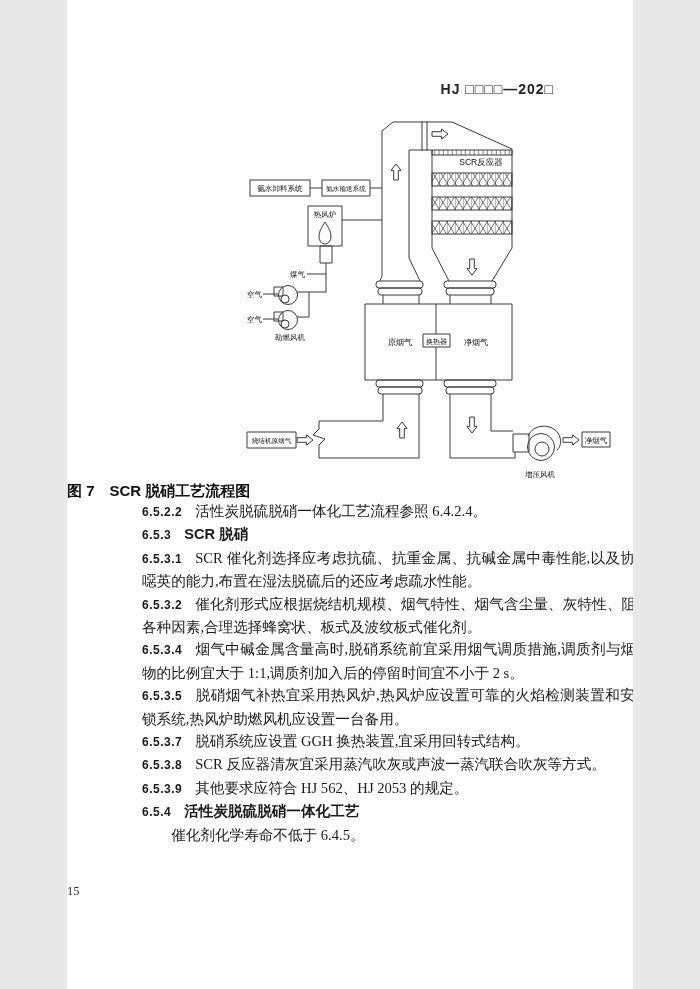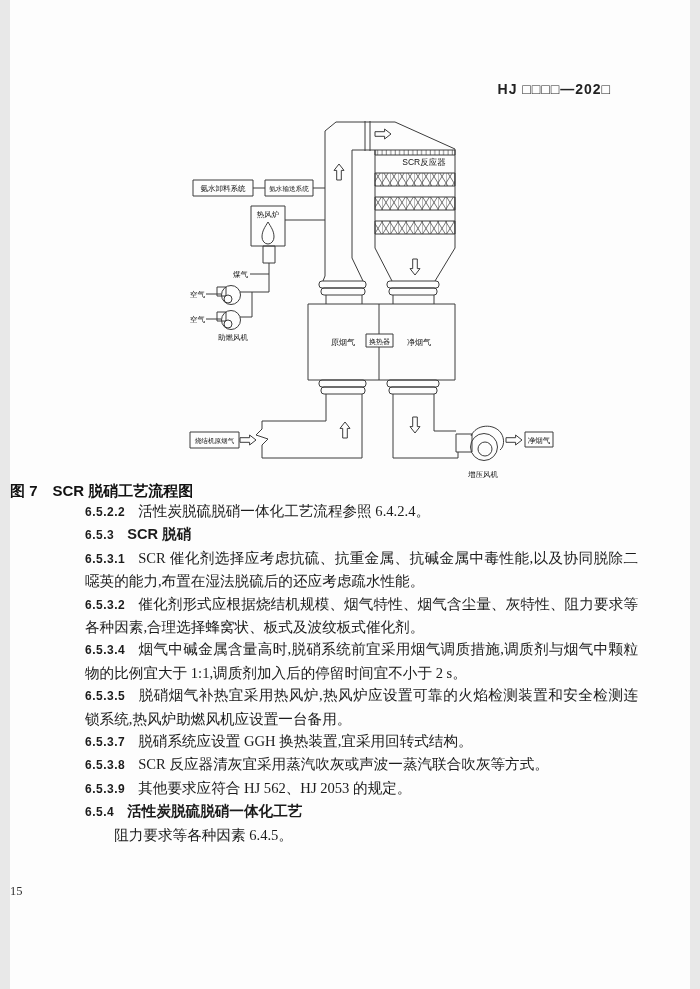"HJ □□□□—202□" .page { width: 680px -> 566px }
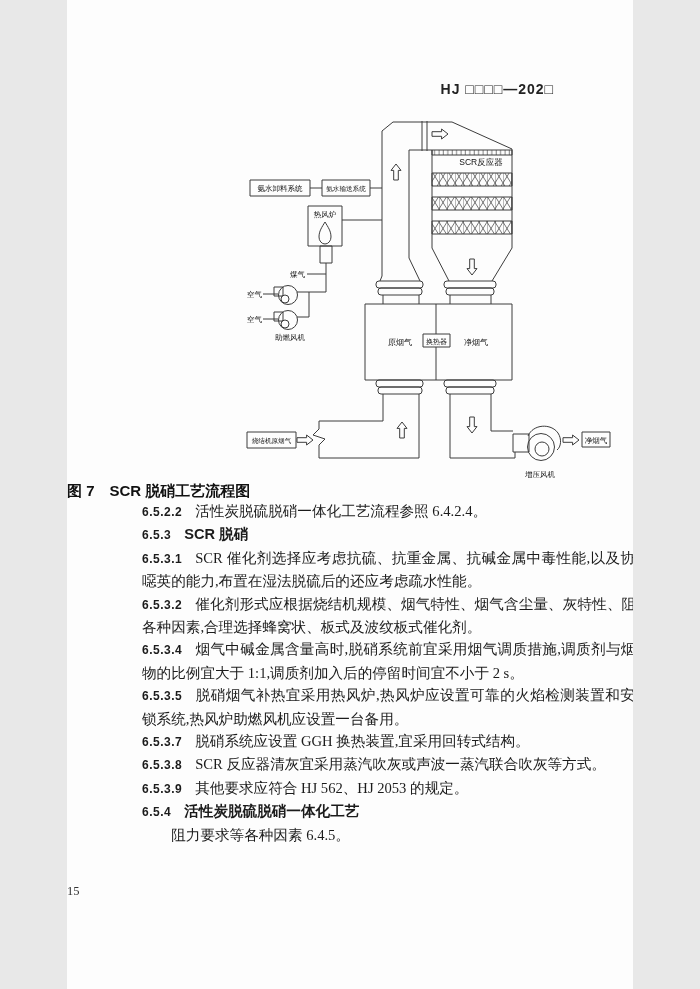"阻力要求等各种因素 6.4.5。" span.ctext { text: 阻力要求等各种因素 -> 催化剂化学寿命不低于 }
